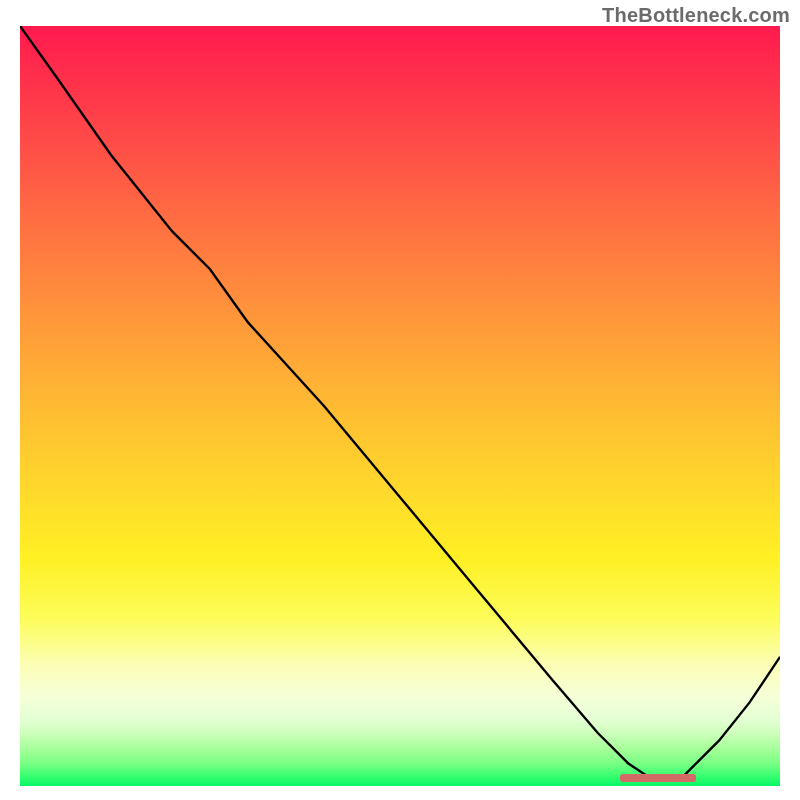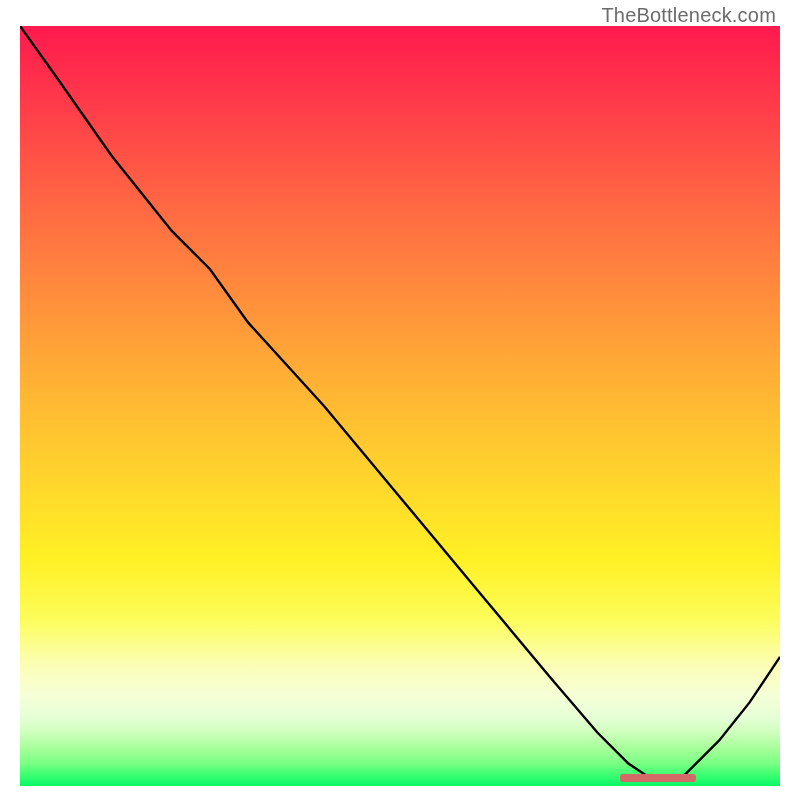"TheBottleneck.com" .watermark { font-weight: 400 -> 700; right: 24px -> 10px }
